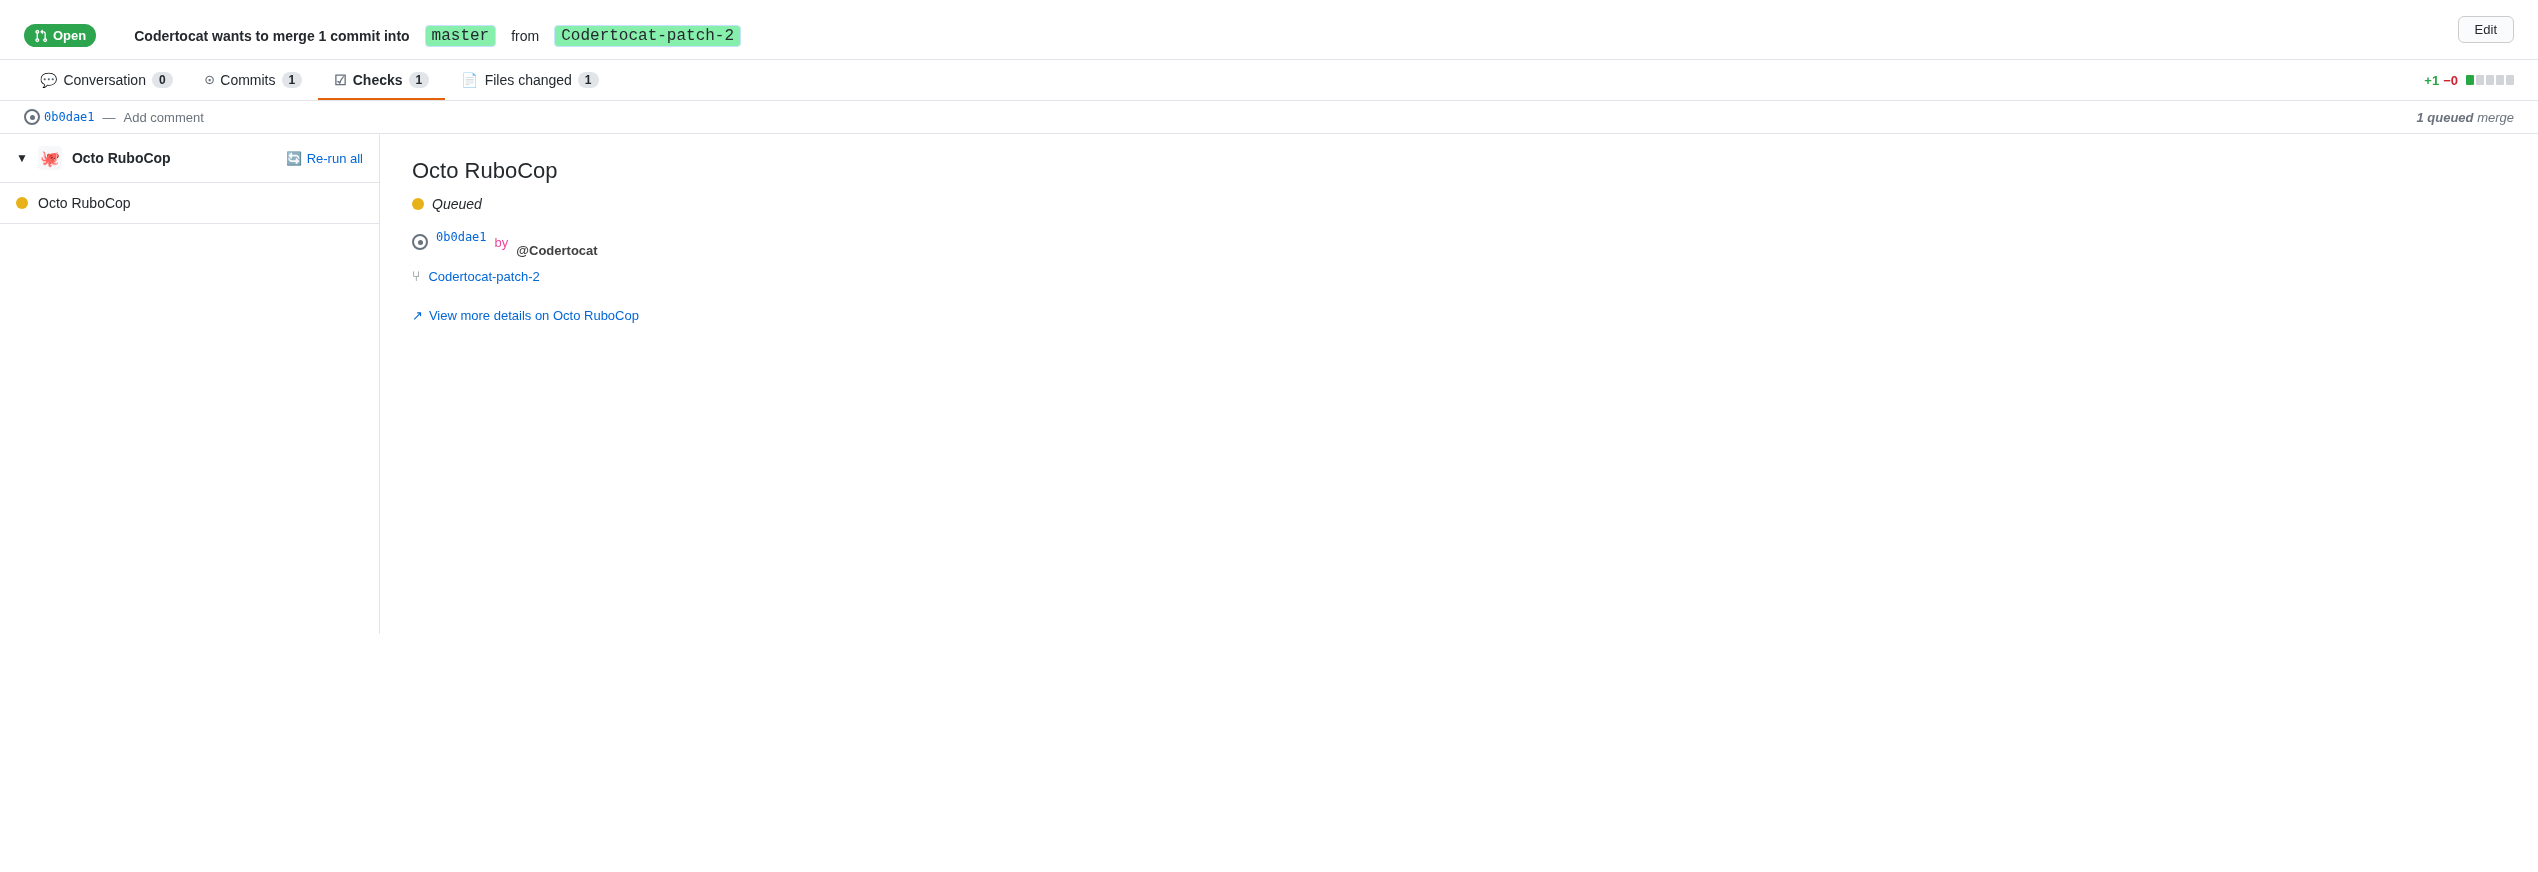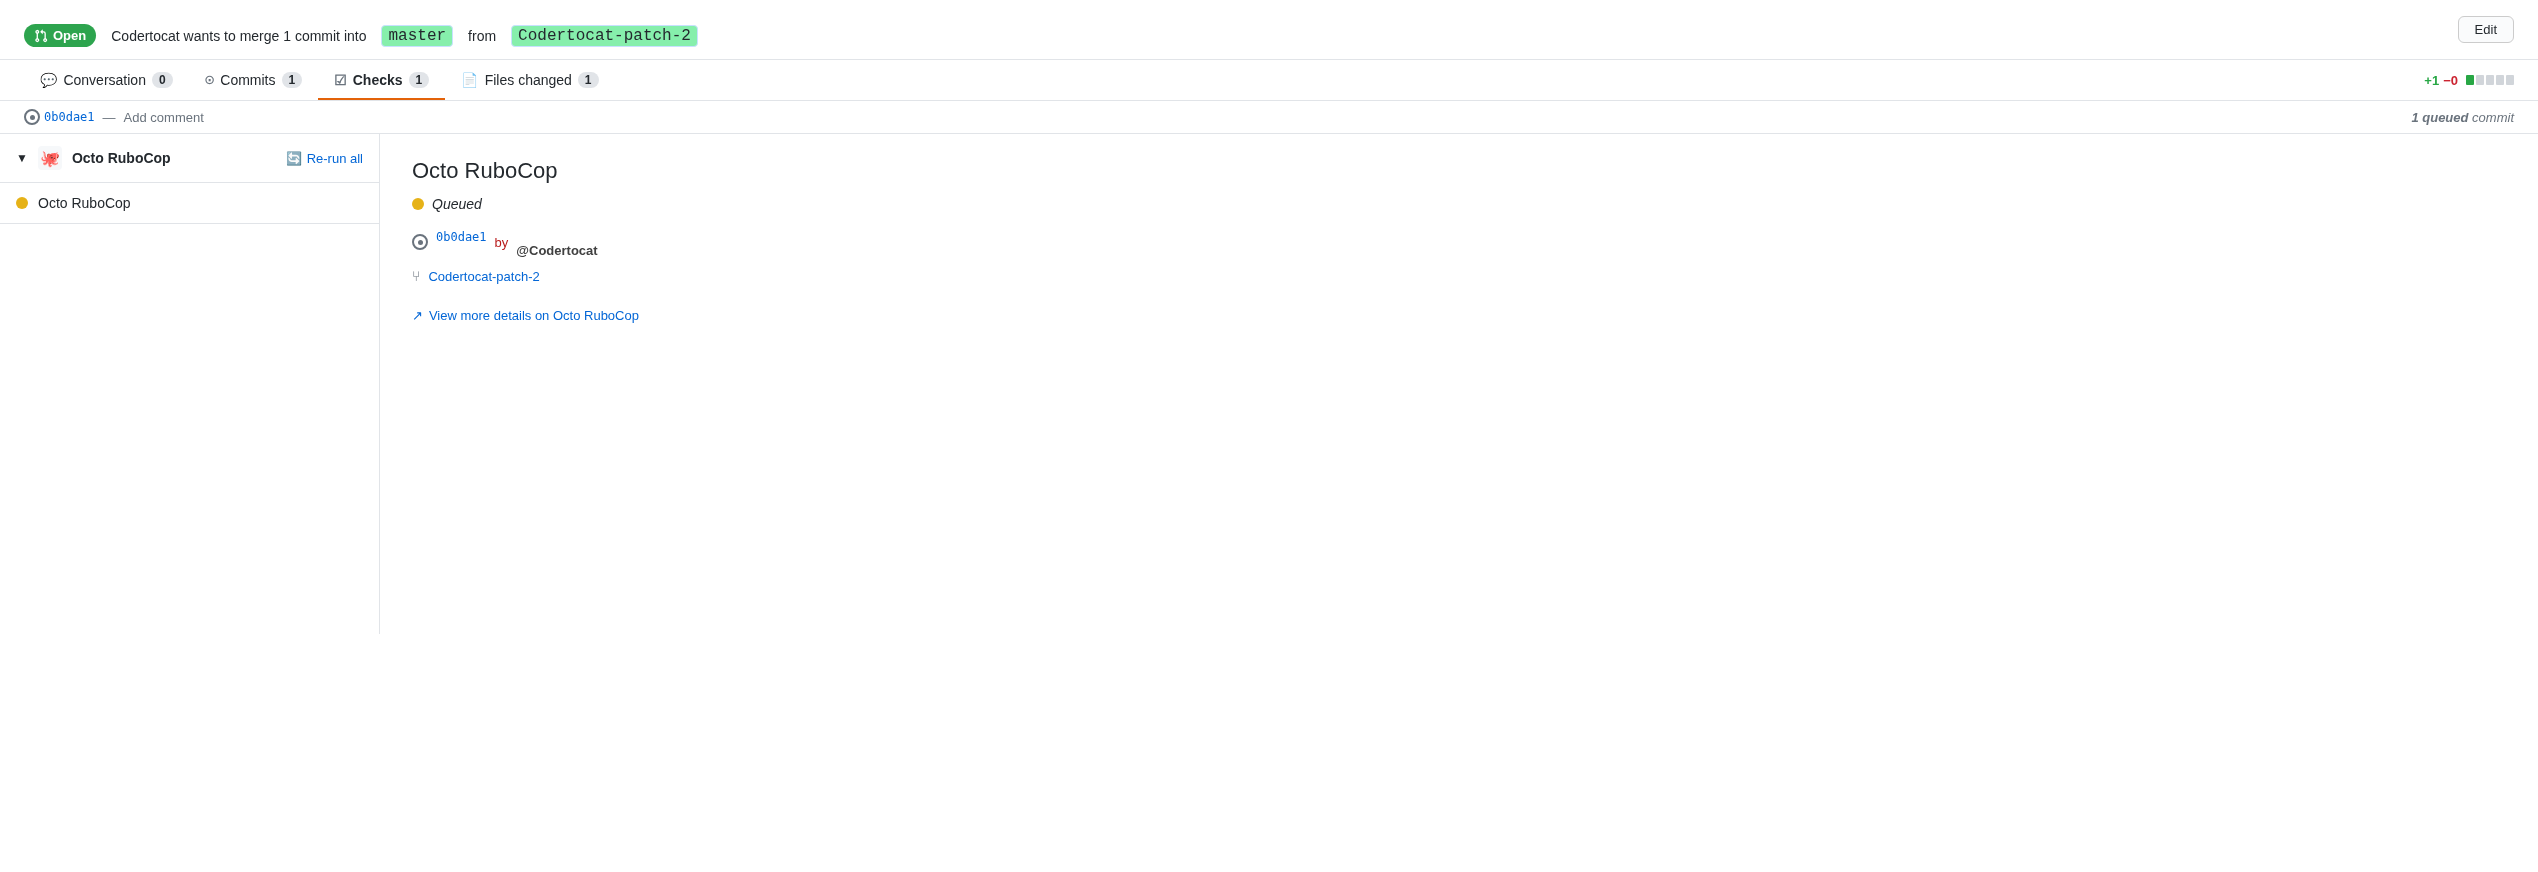"Codertocat wants to merge 1" .subtitle-text strong { font-weight: 400 -> 700; margin-left: none -> 23px }
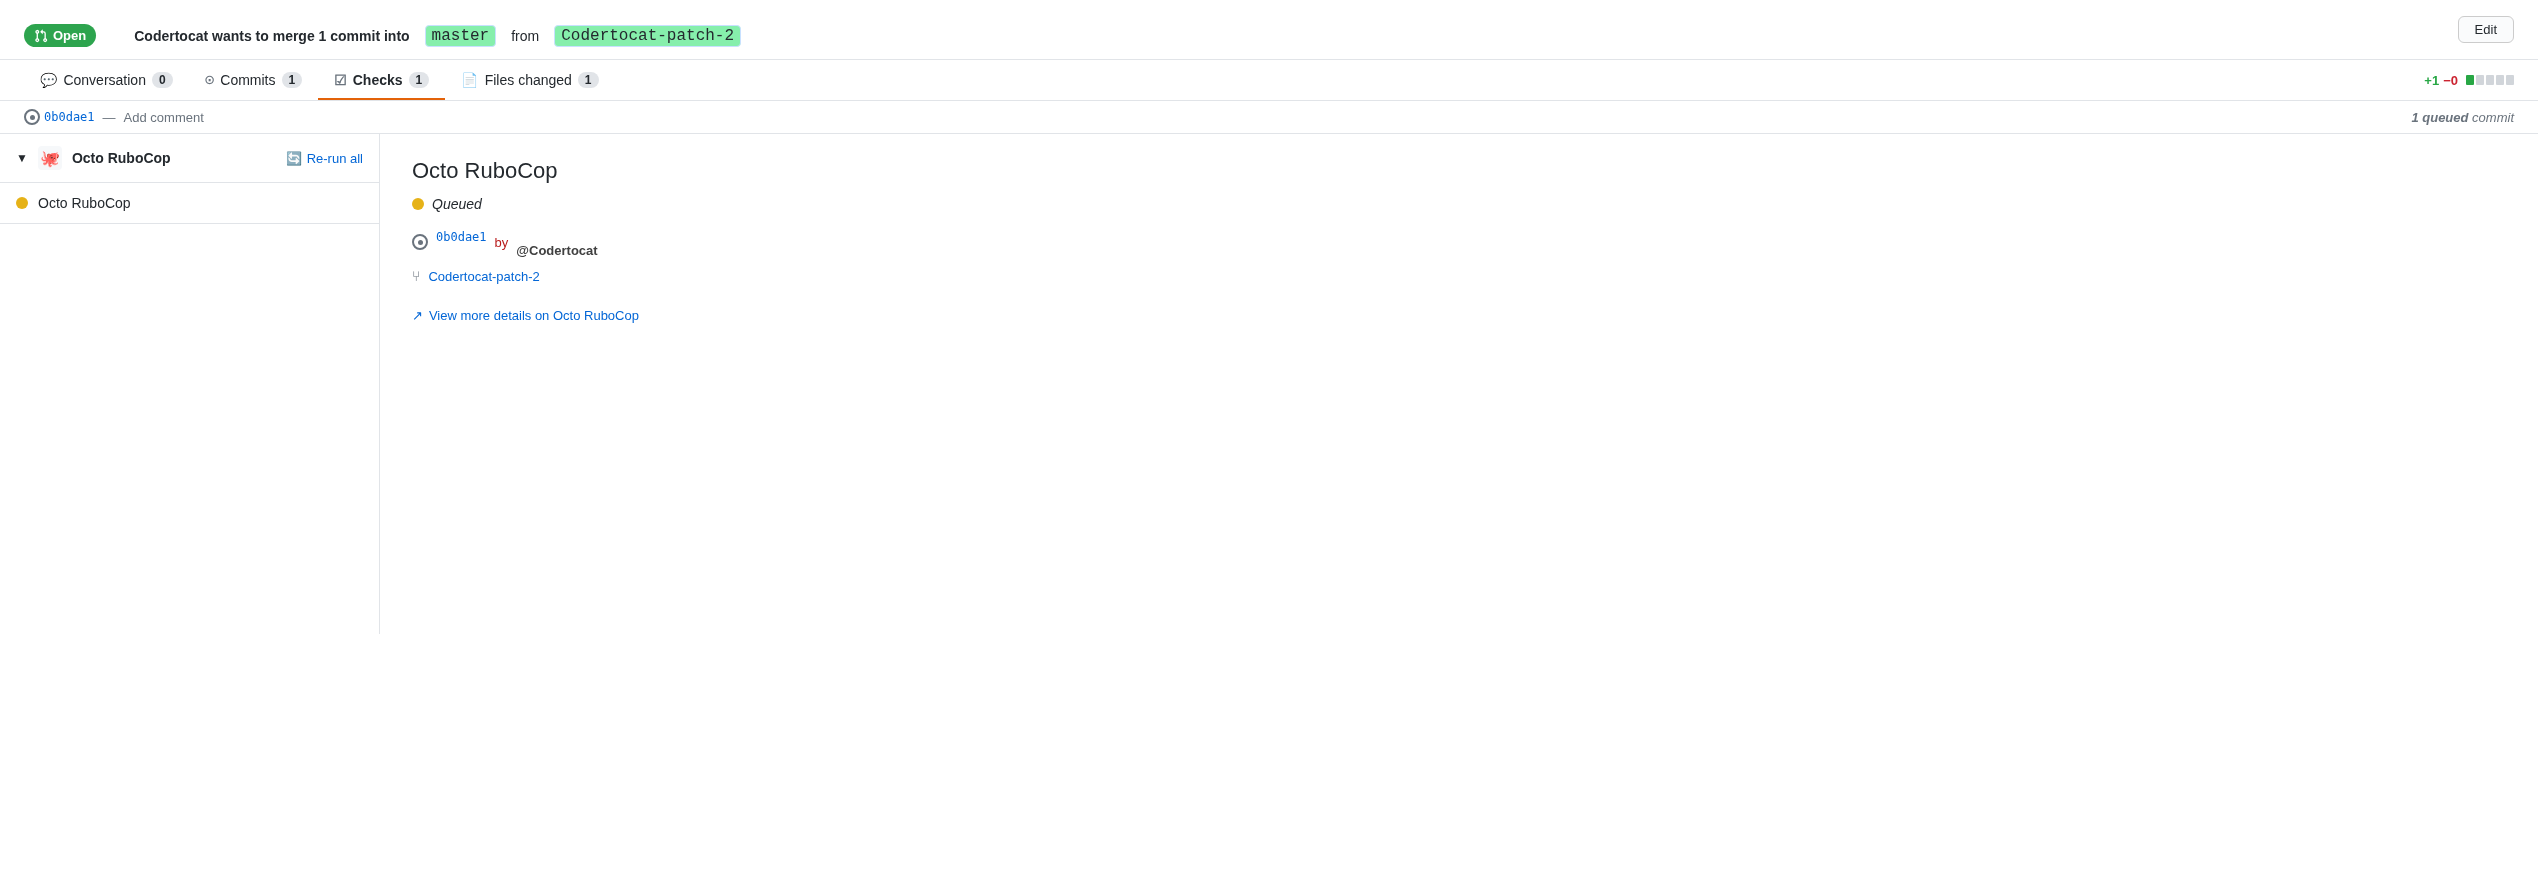"commit" span { text: commit -> merge }
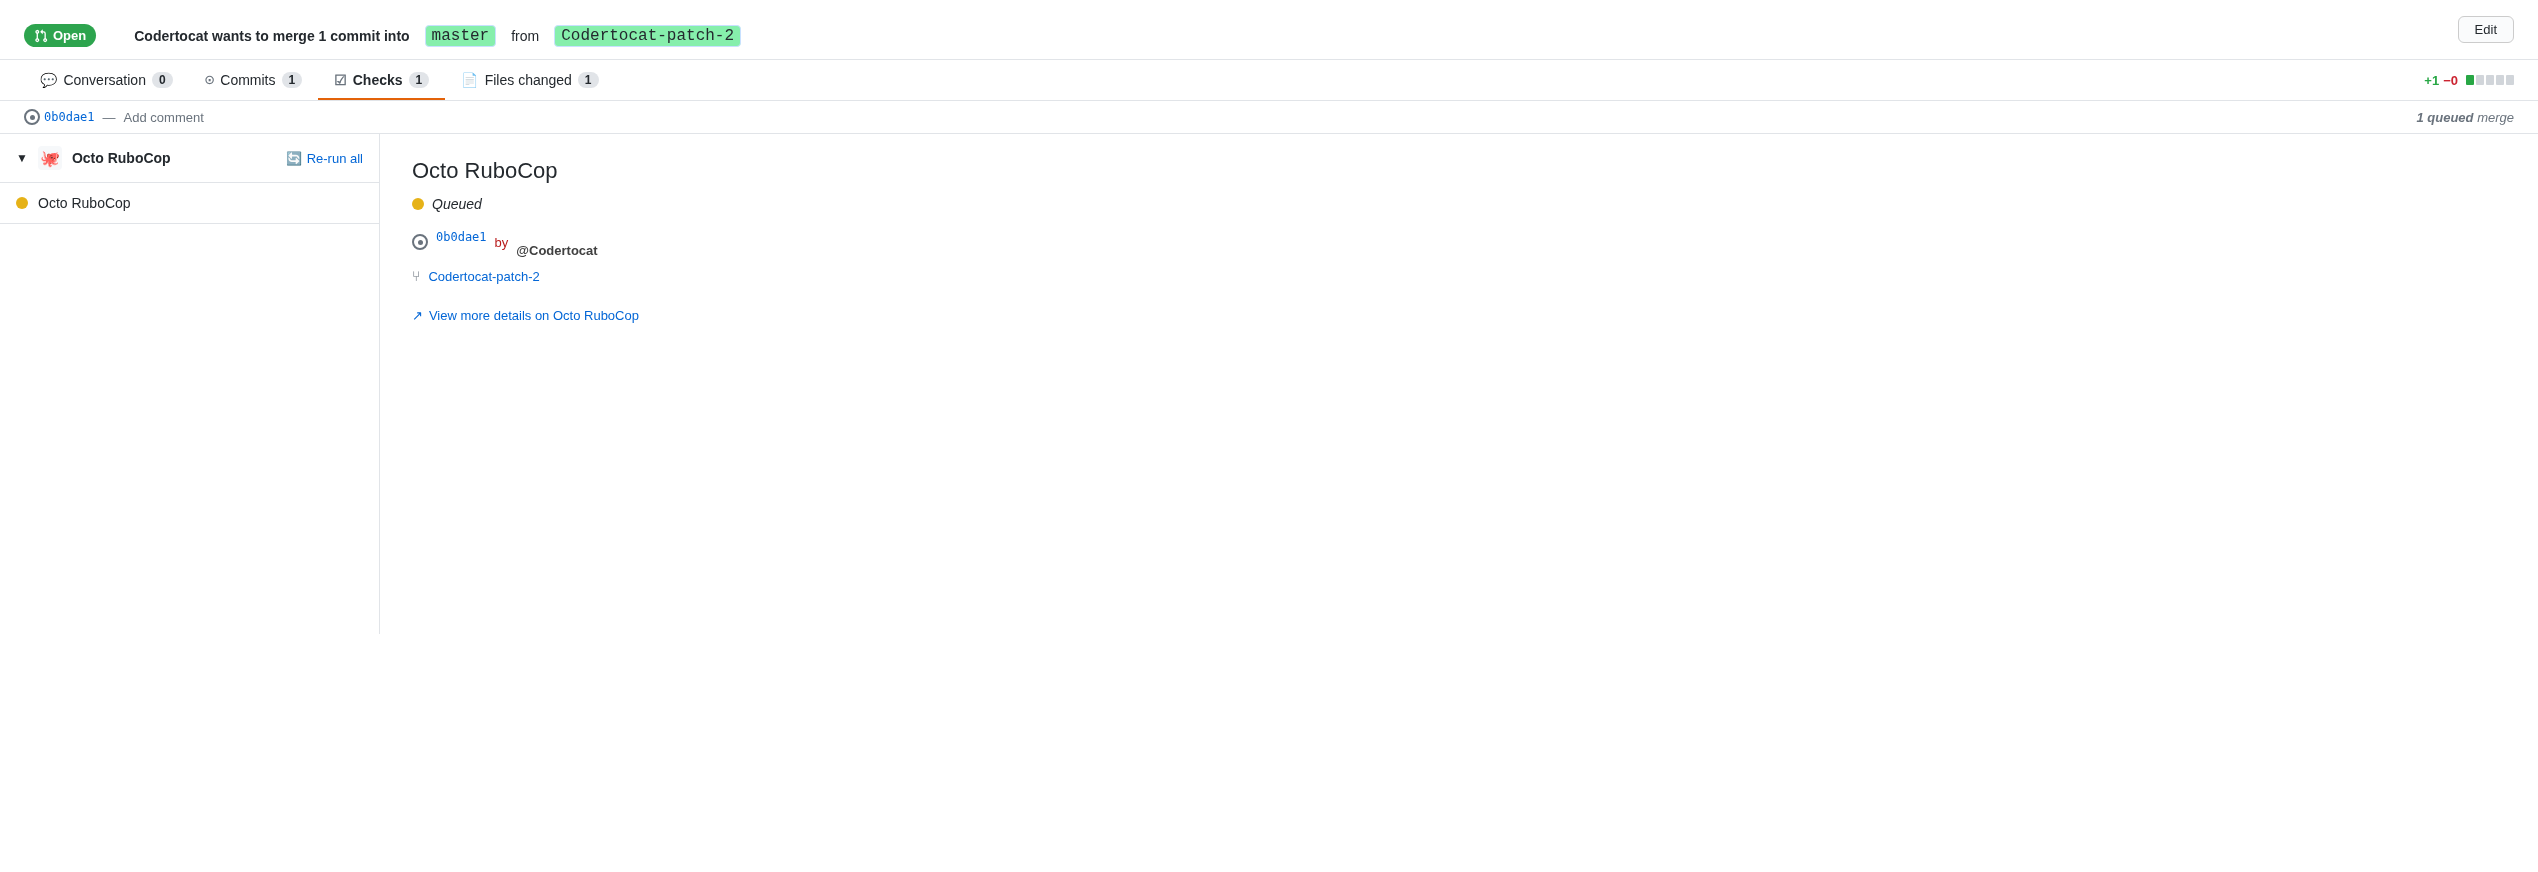"by" .detail-commit .by-label { color: #b91c1c -> #ec4899 }
